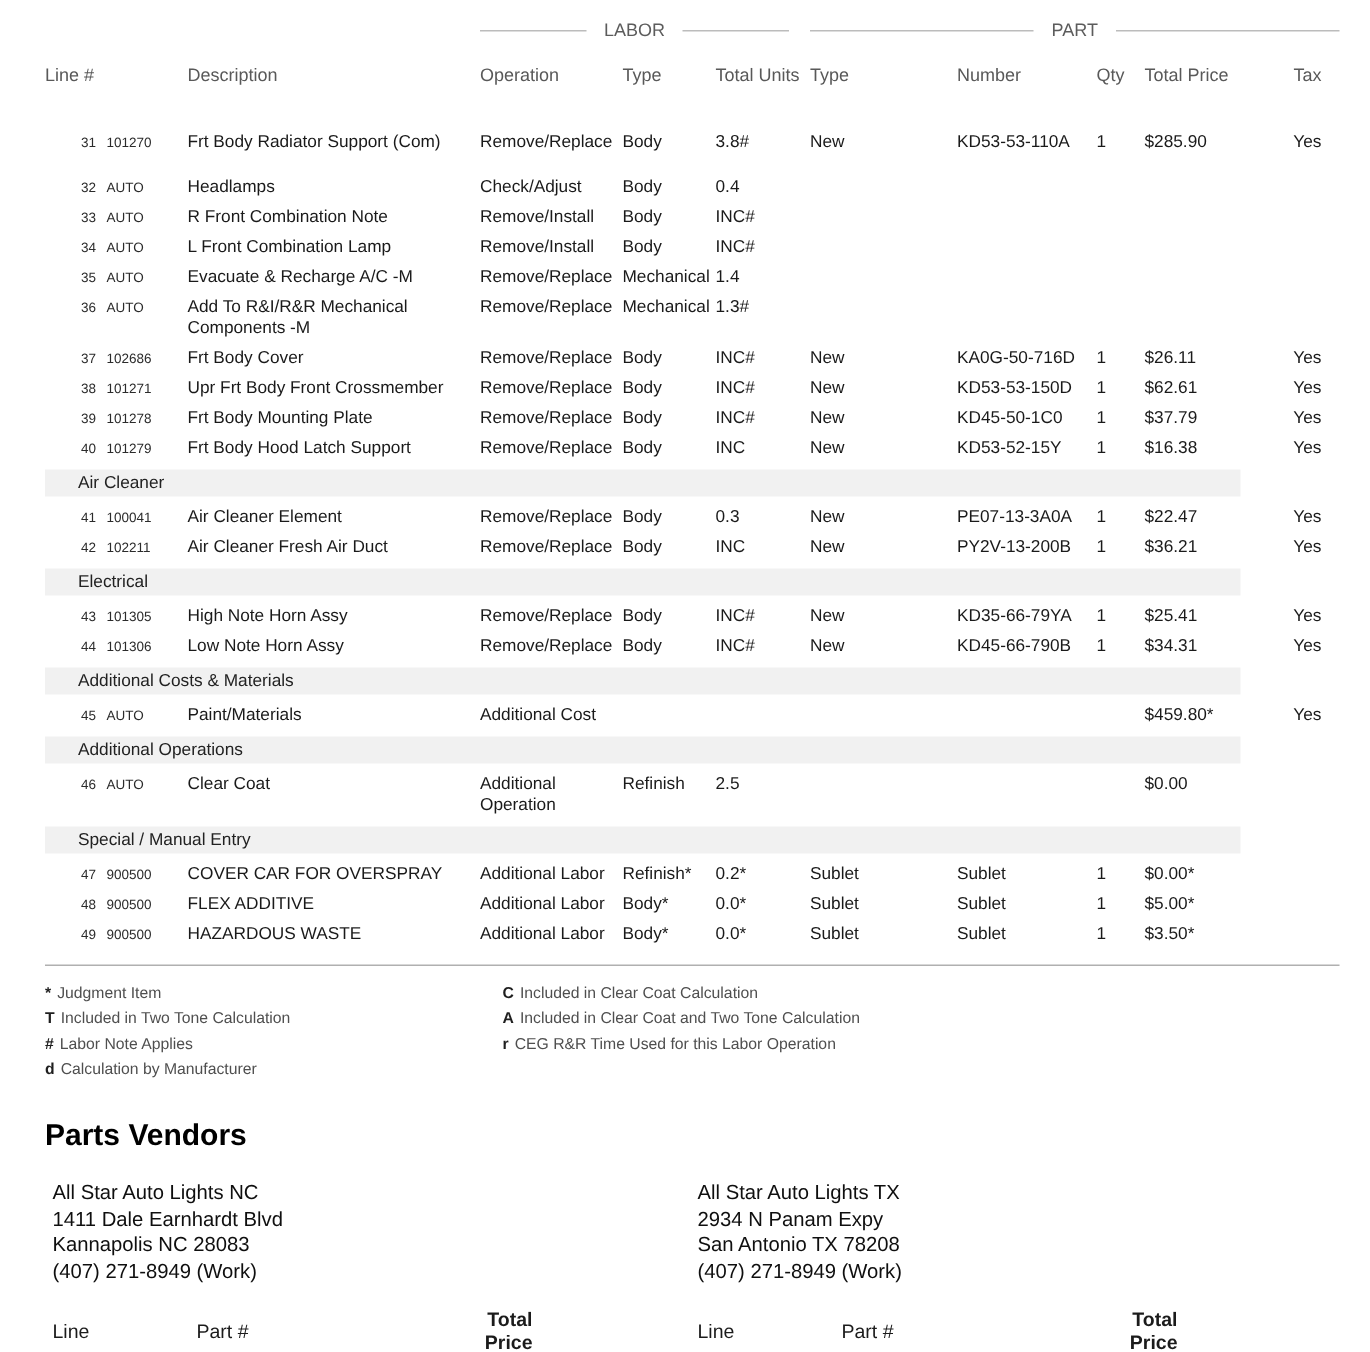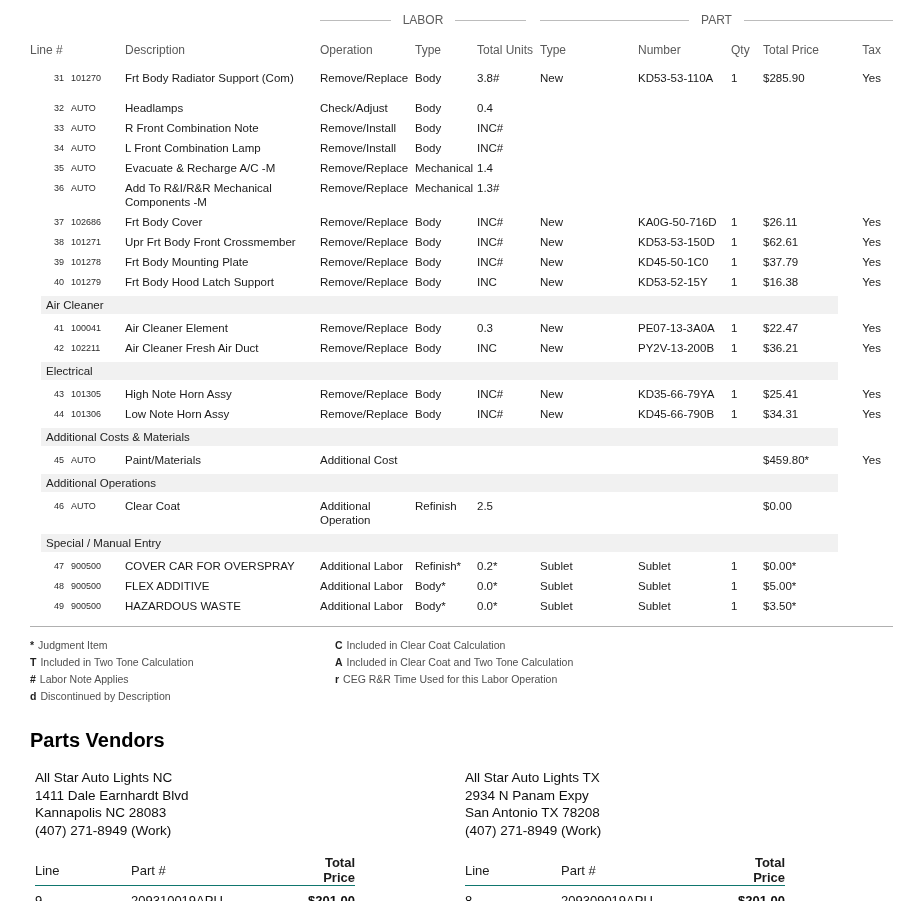"Line #" .header-row { margin-bottom: 7px -> 24px }
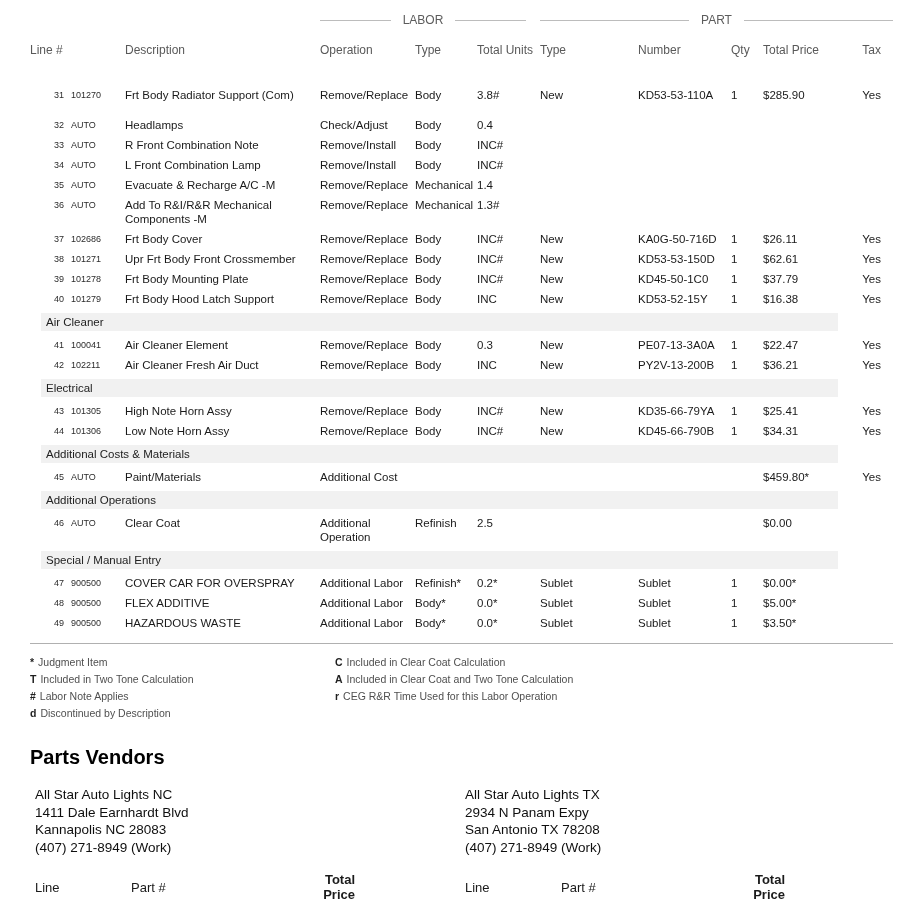"Air Cleaner" .sbar { margin: 4px 11px -> 4px 0; padding: 3px 5px -> 3px 22px }
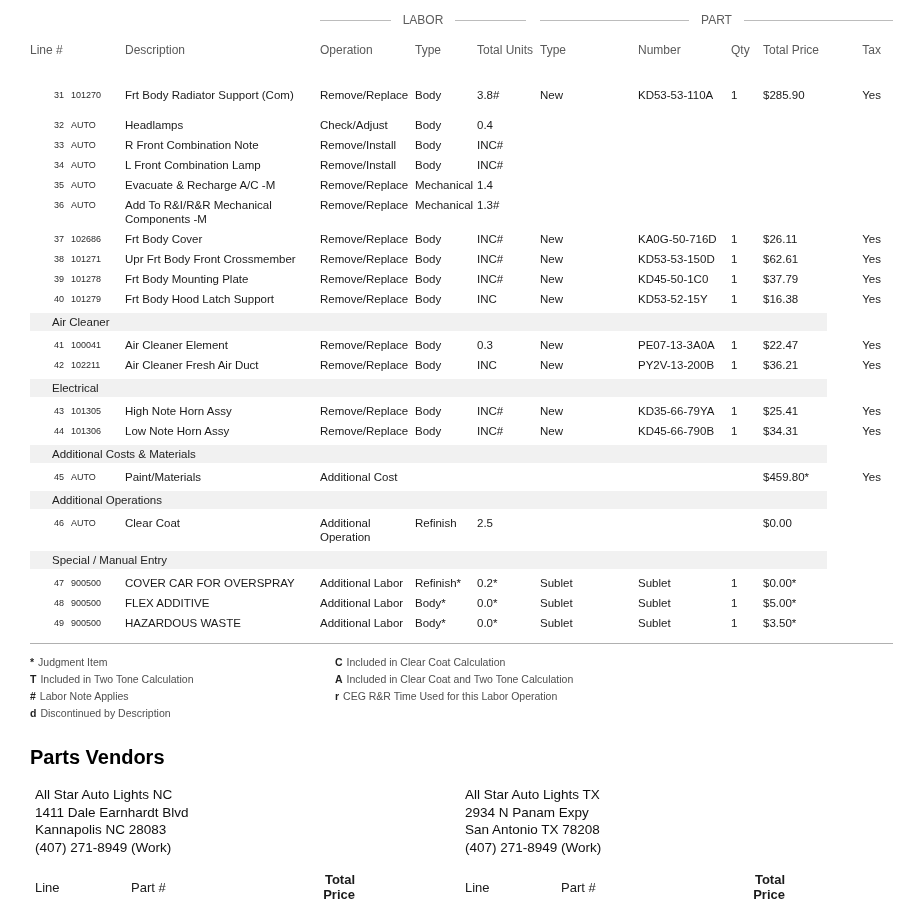"Discontinued by Description" span { text: Discontinued by Description -> Calculation by Manufacturer }
